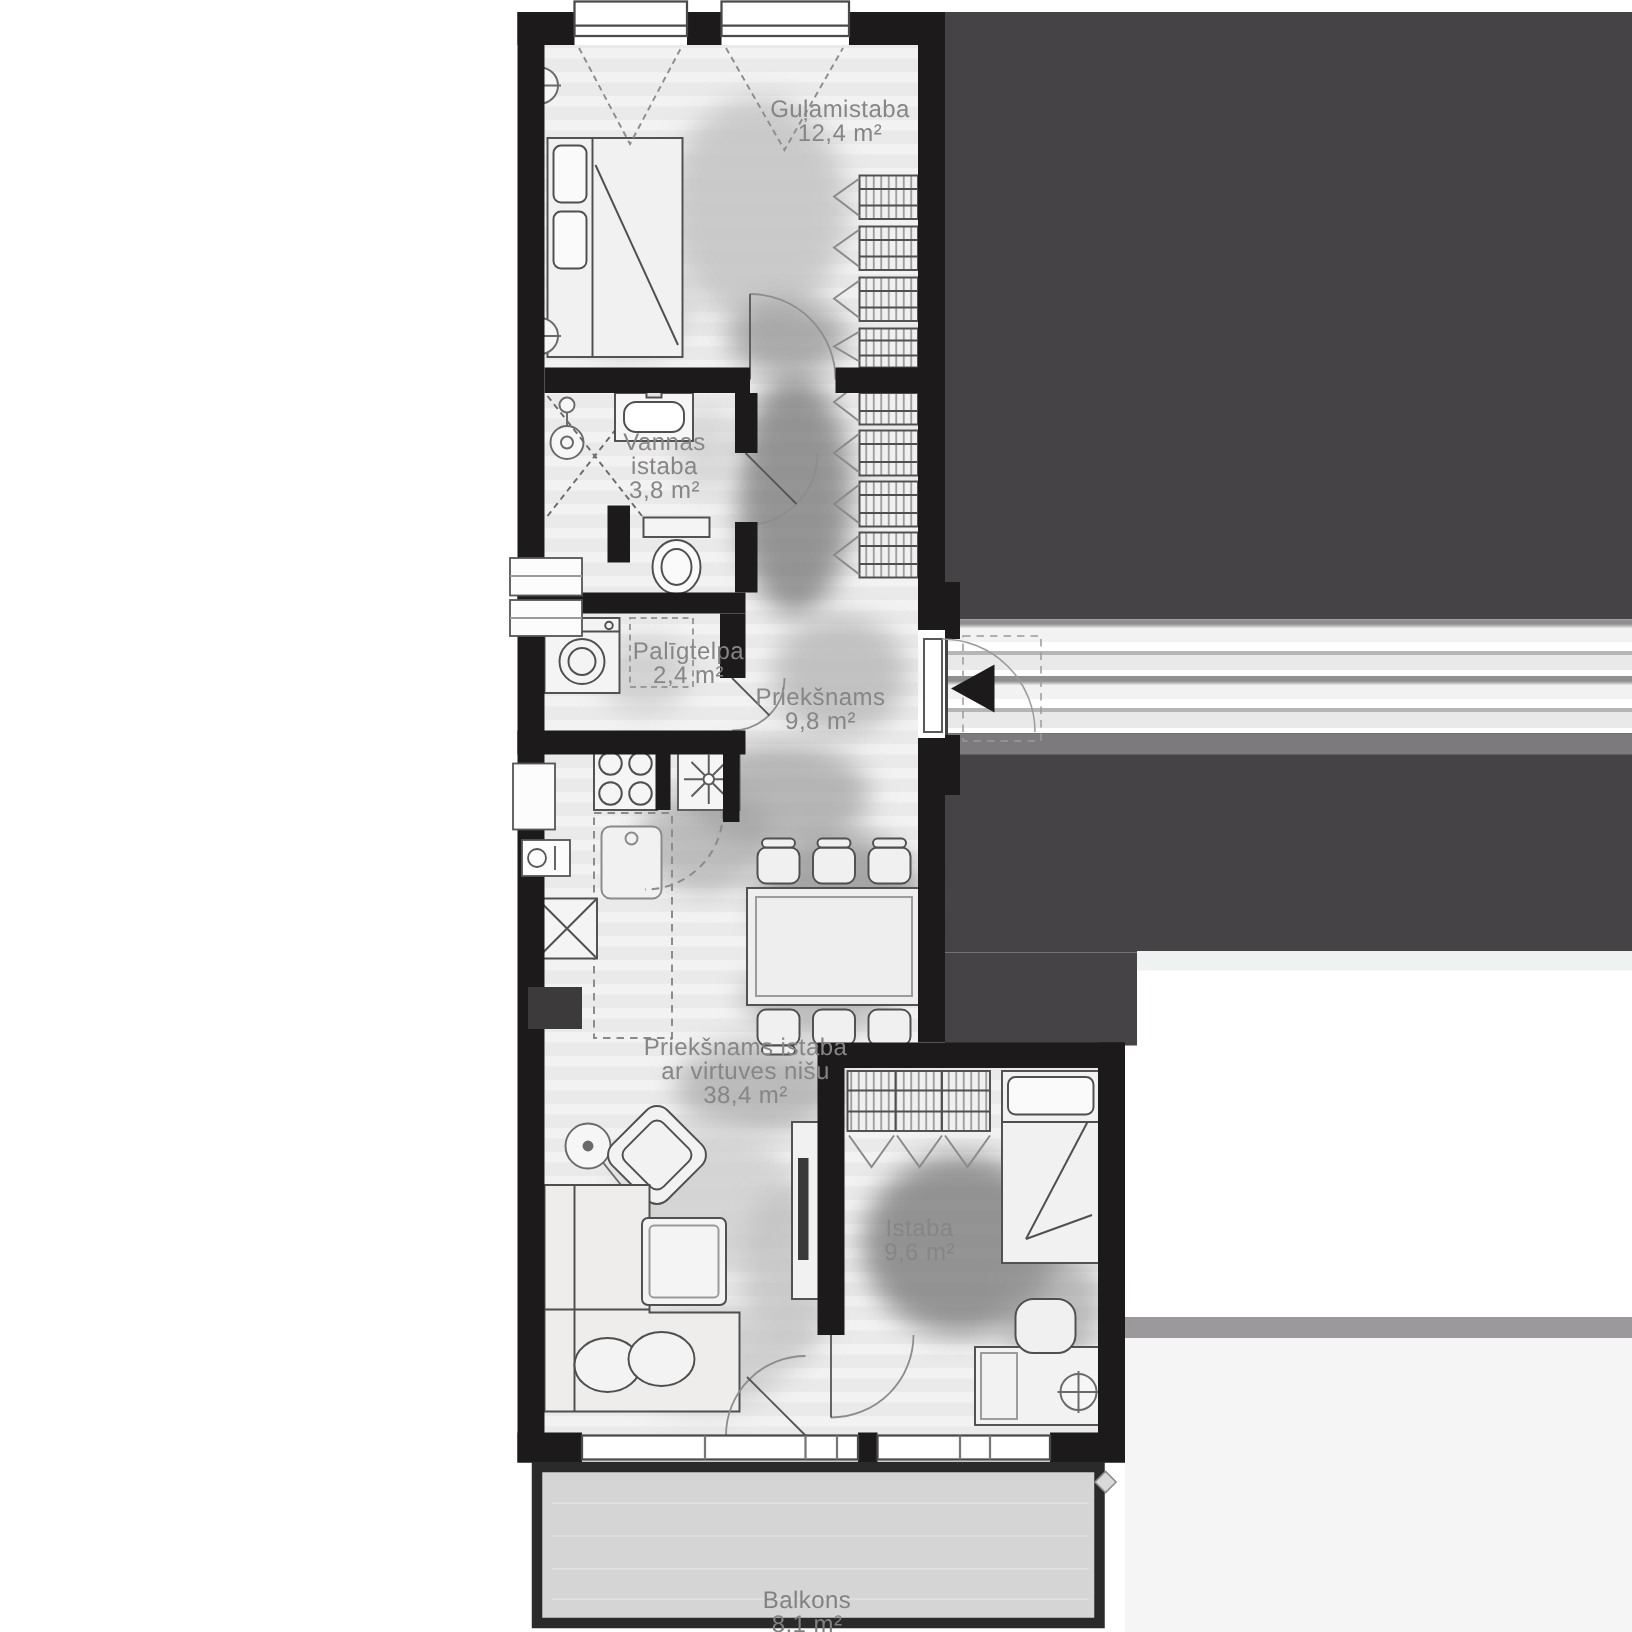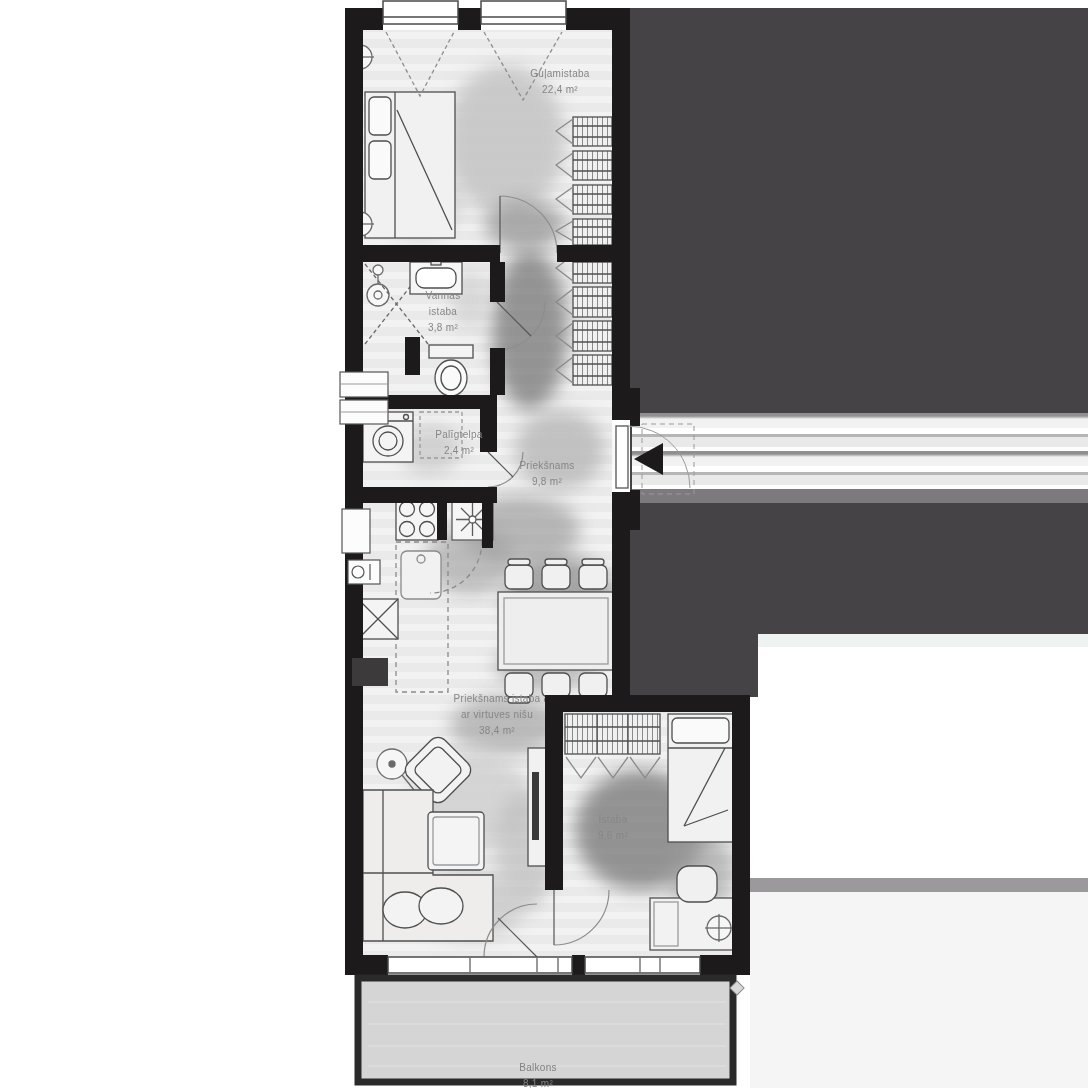"Guļamistaba" .room-label { font-size: 10px -> 16px }
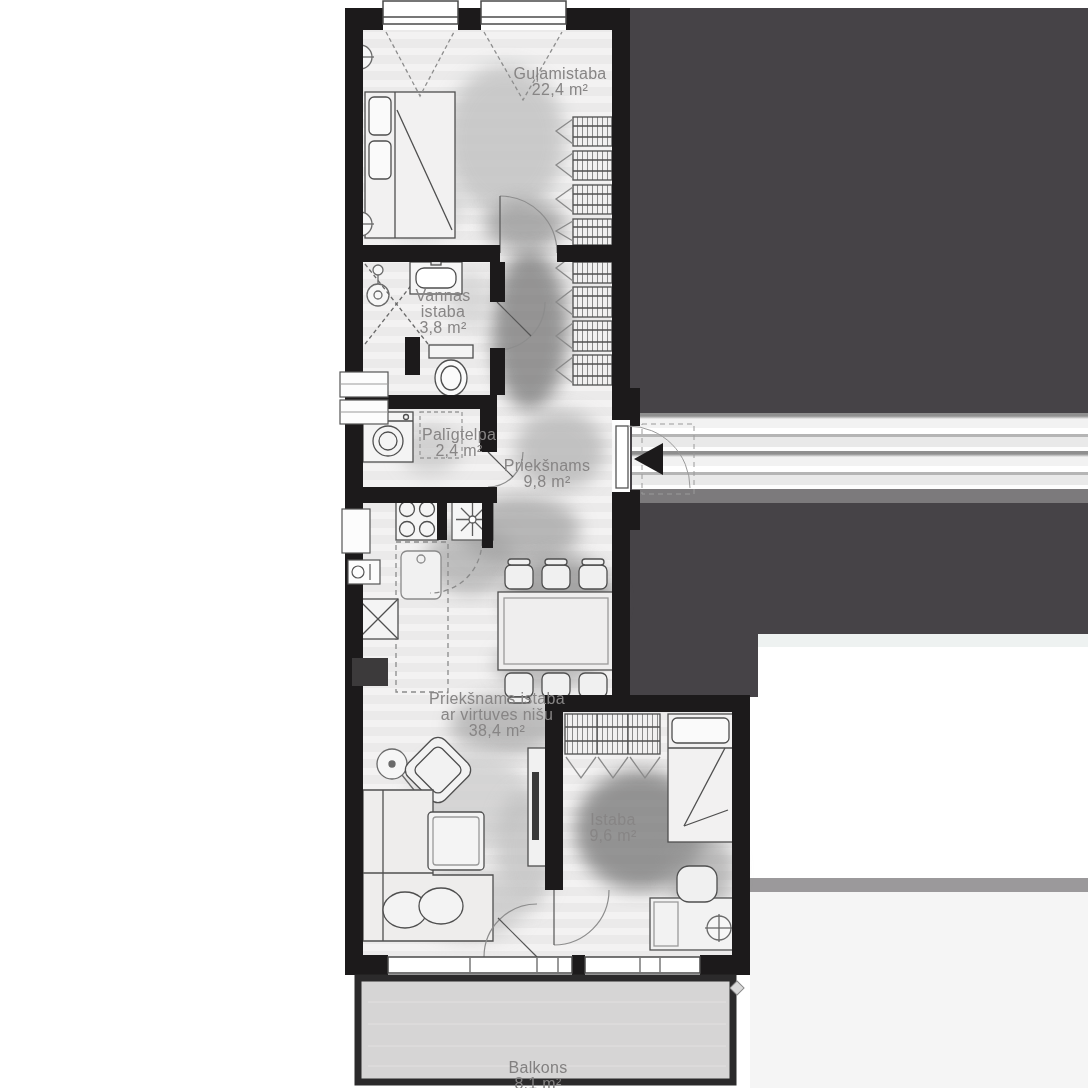"22,4 m²" div { text: 22,4 -> 12,4 }
